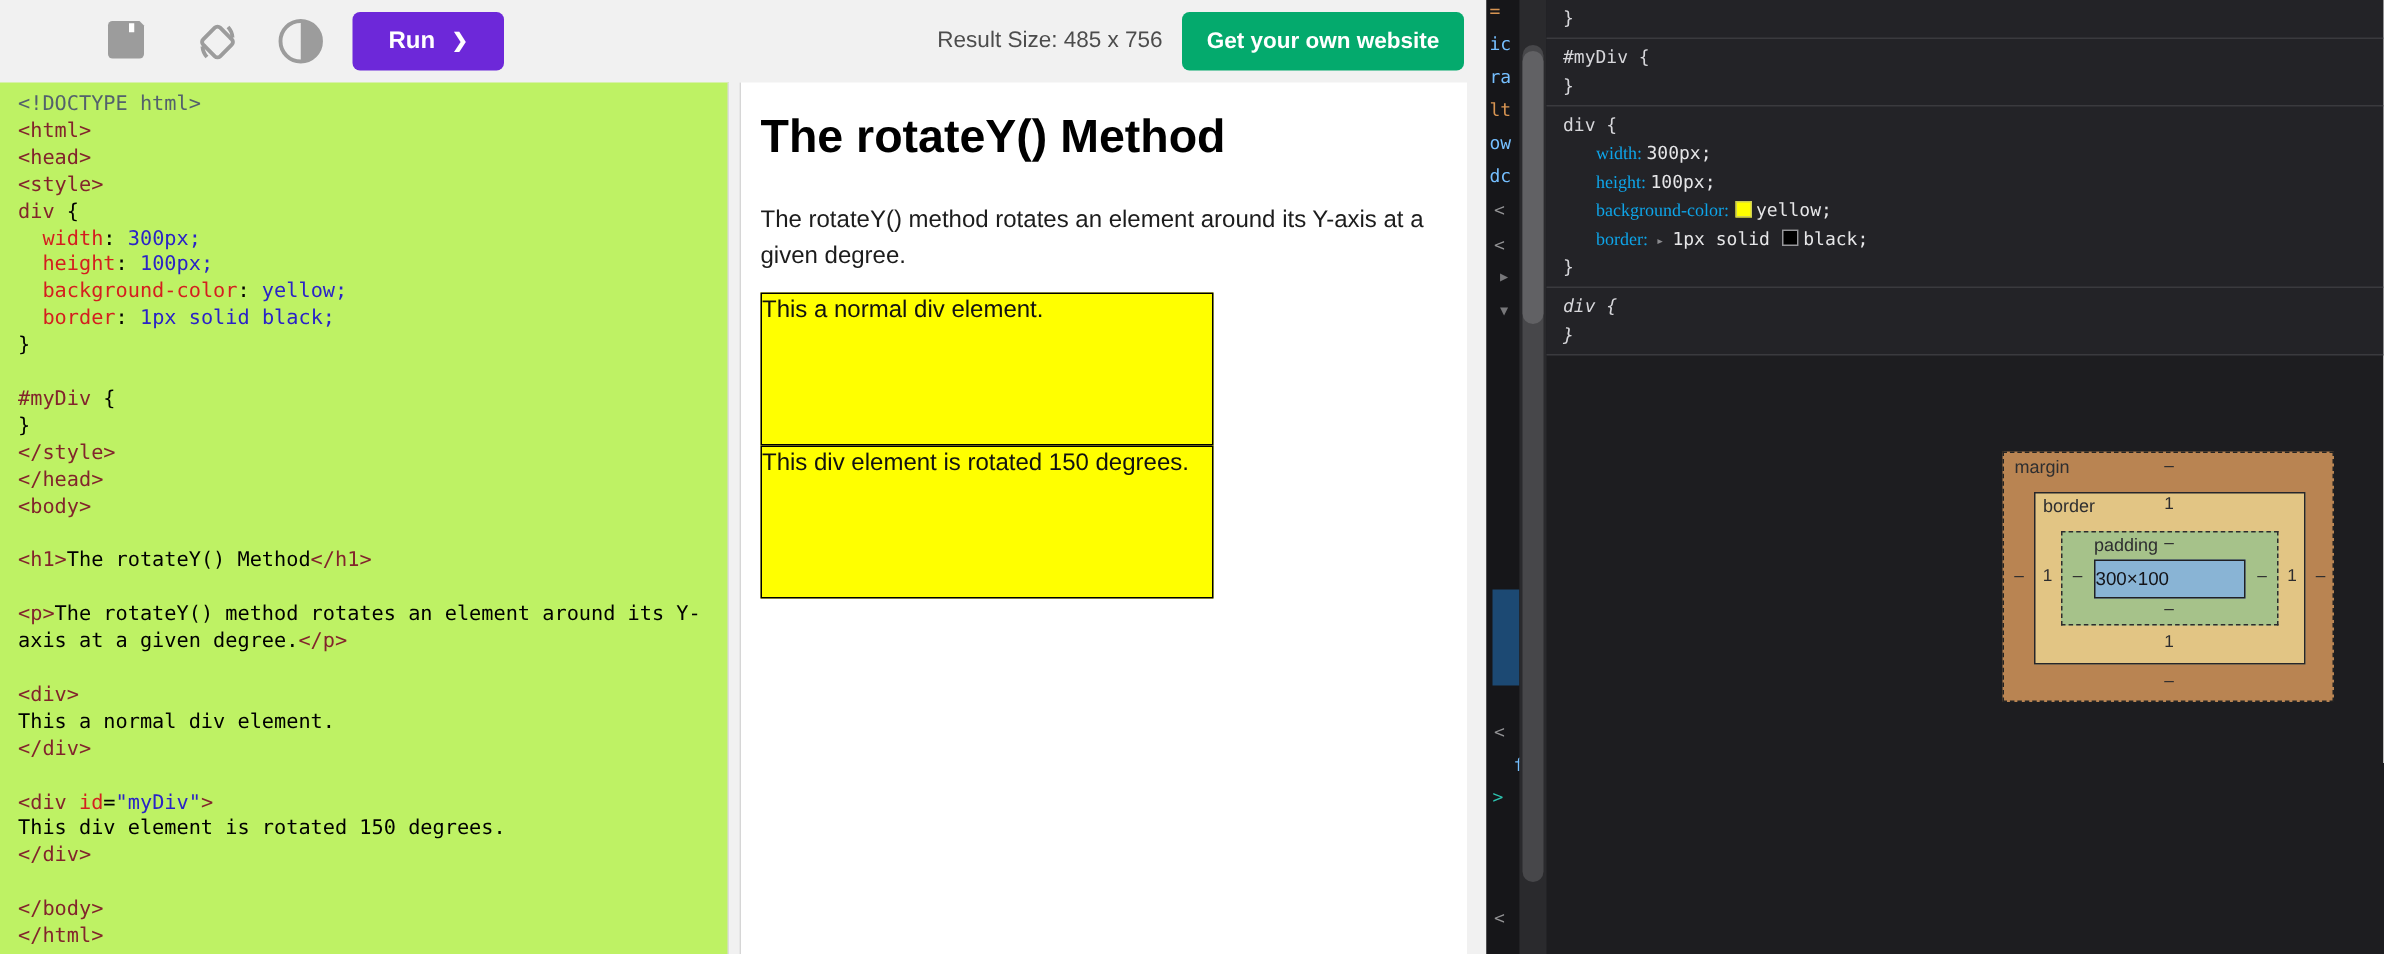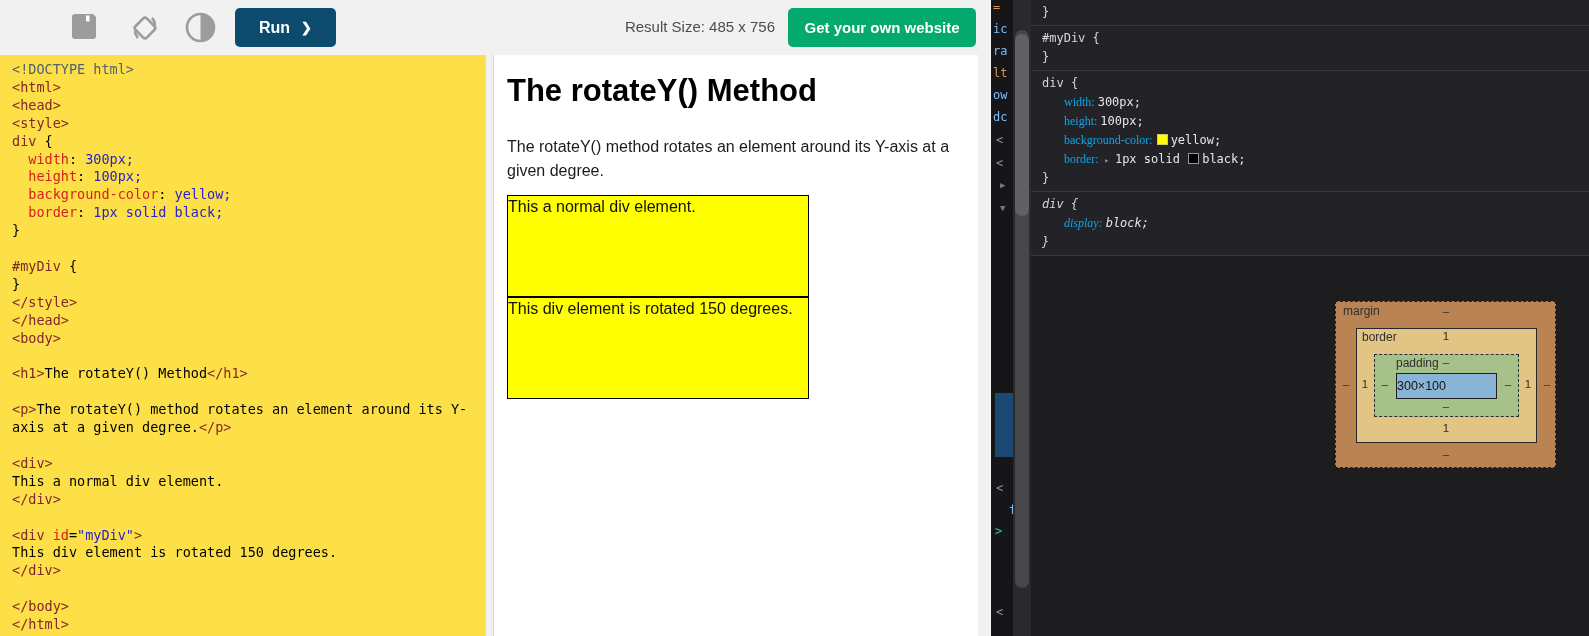"Run ❯" button.green-btn { background: #0c4a6e -> #6d28d9 }
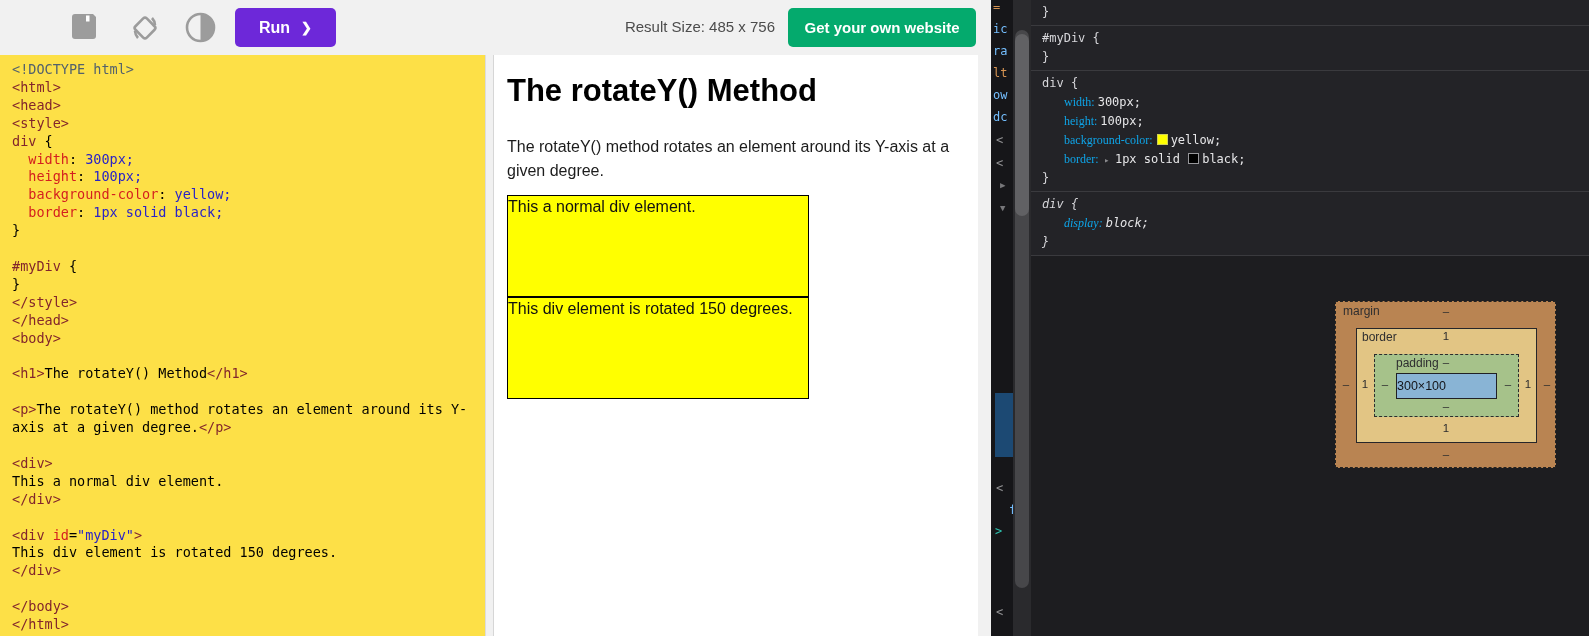"<!DOCTYPE html>" #editor { background: #fde047 -> #bef264 }
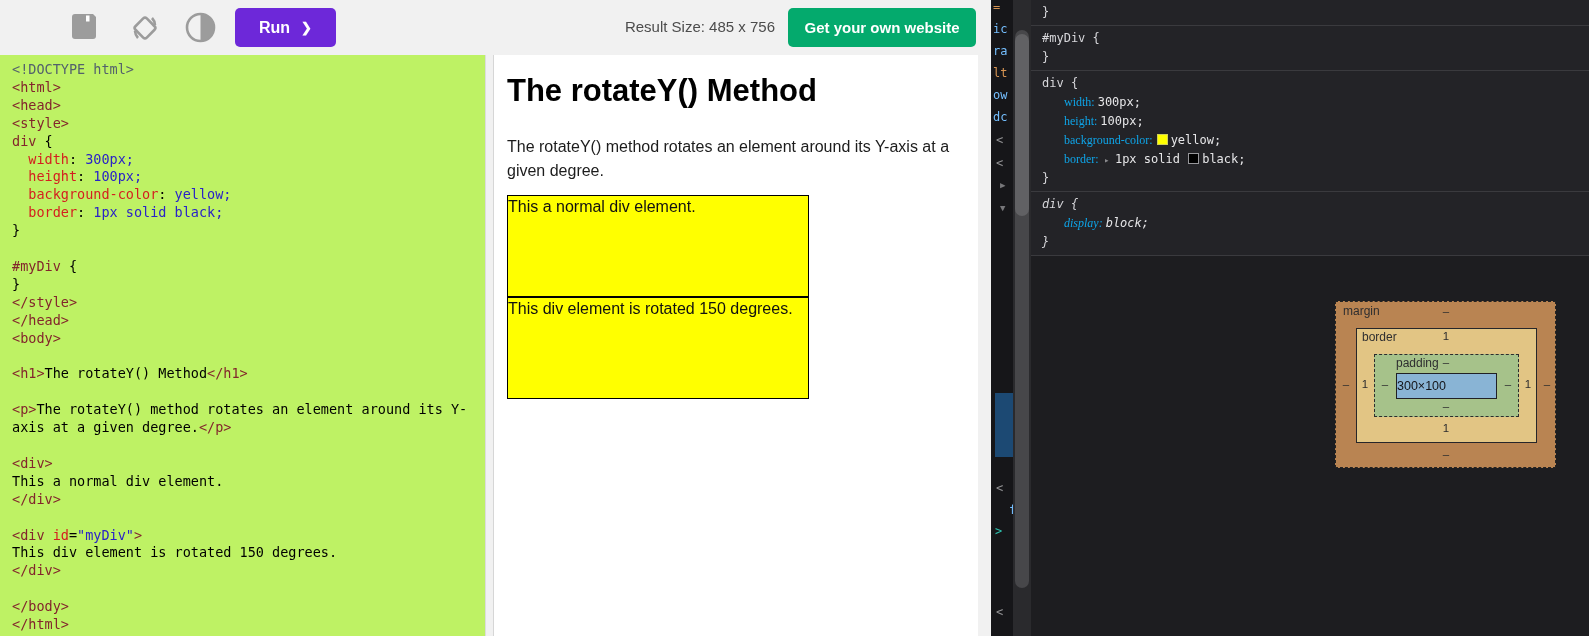"display: block;" div.rule-row { html: <div><span>display: </span><span>block;</span></div> -> none }
